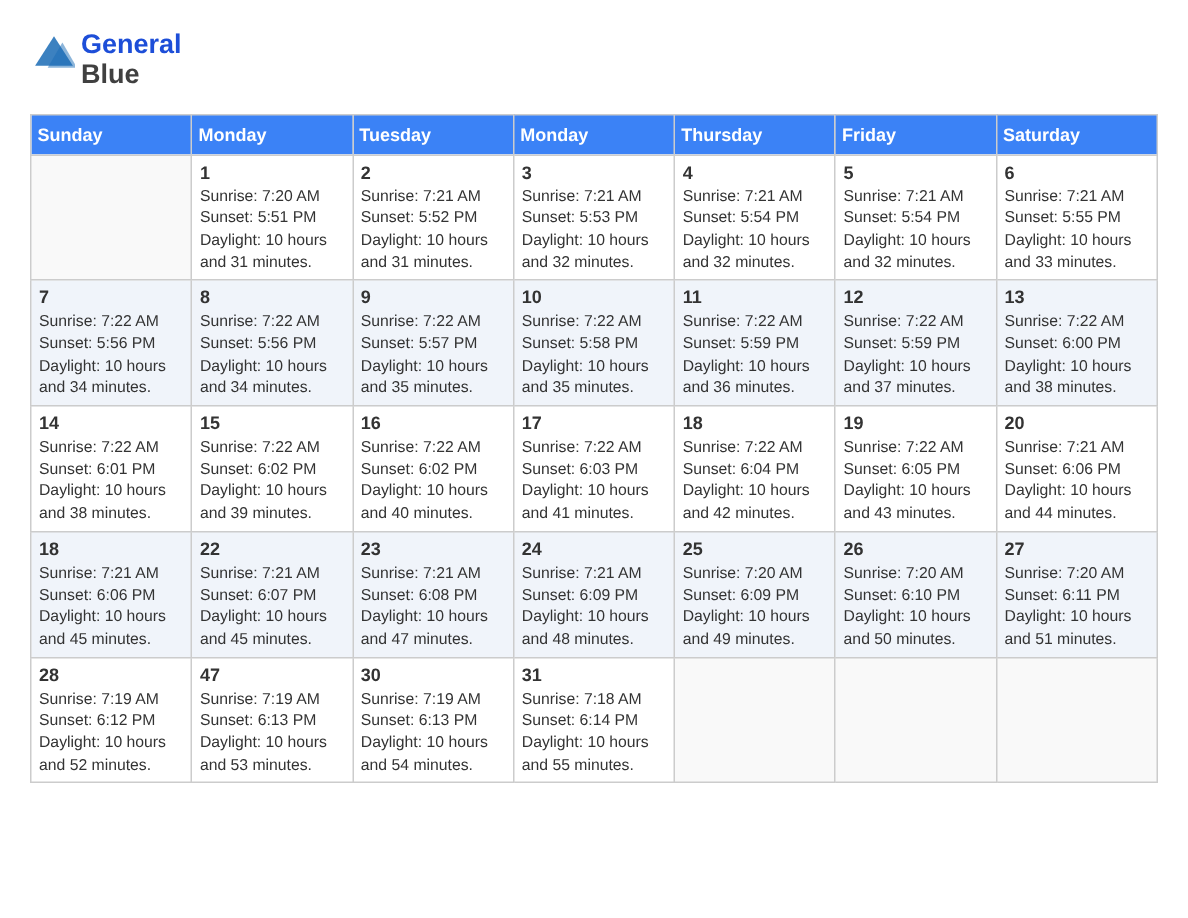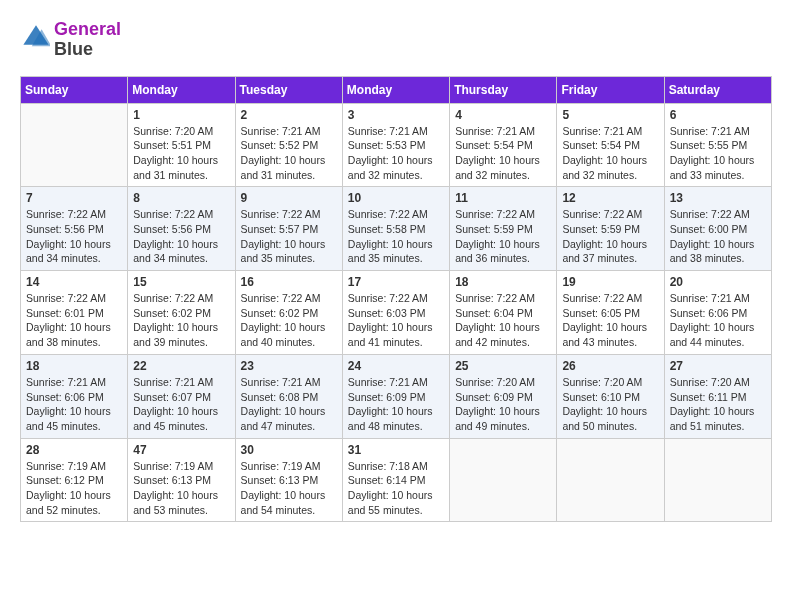"General" .logo-text { color: #a21caf -> #1d4ed8 }
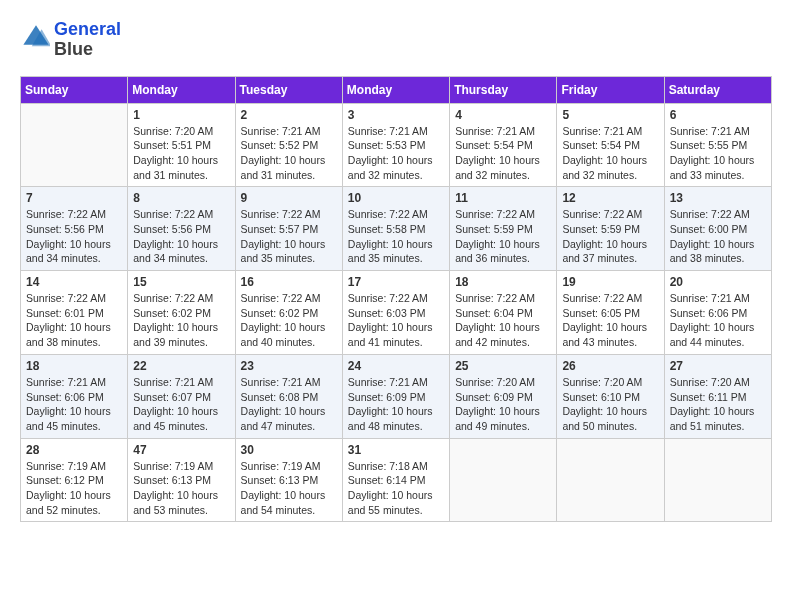"Sunday" .calendar-table th { background-color: #6d28d9 -> #3b82f6 }
